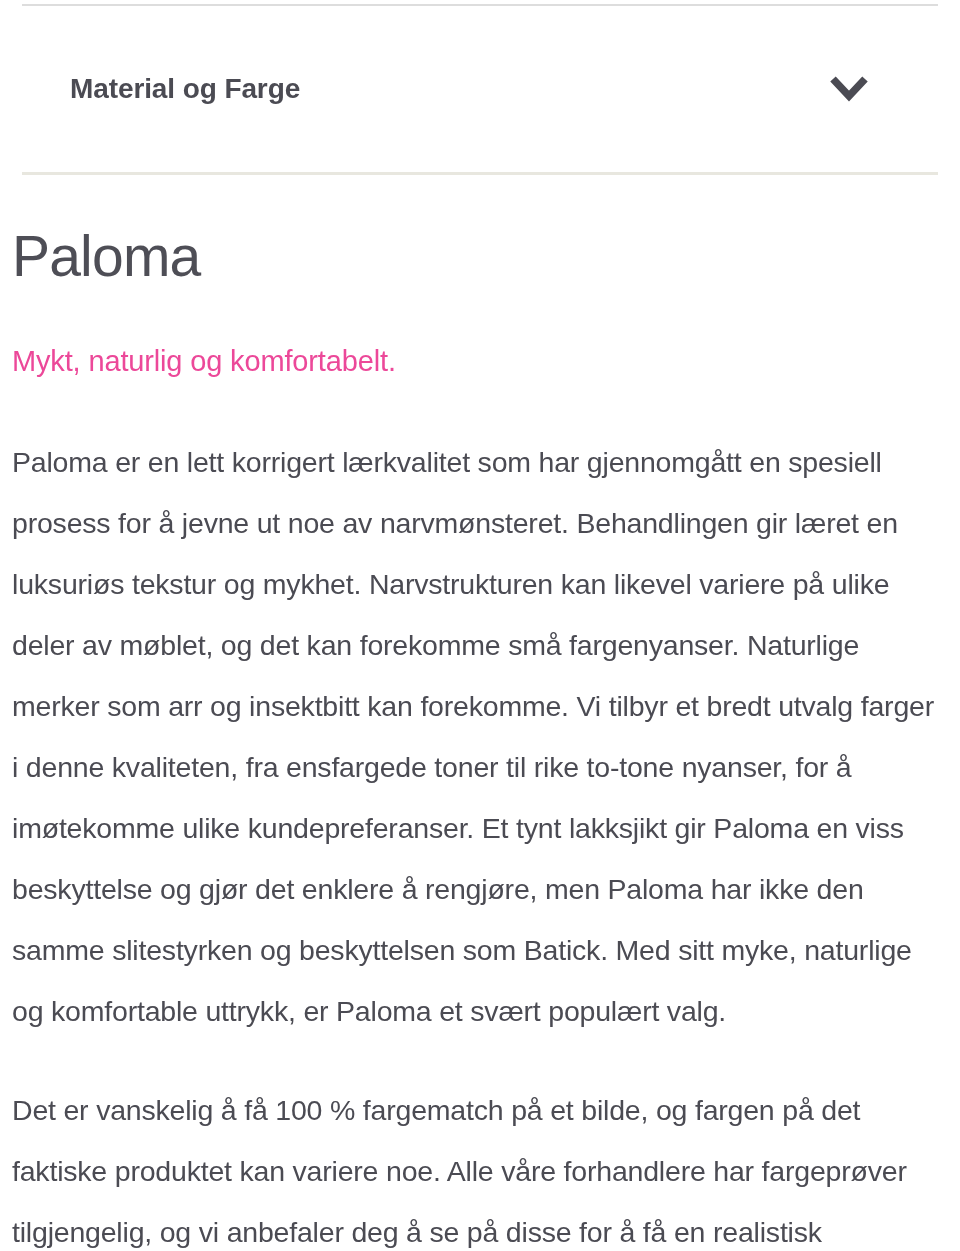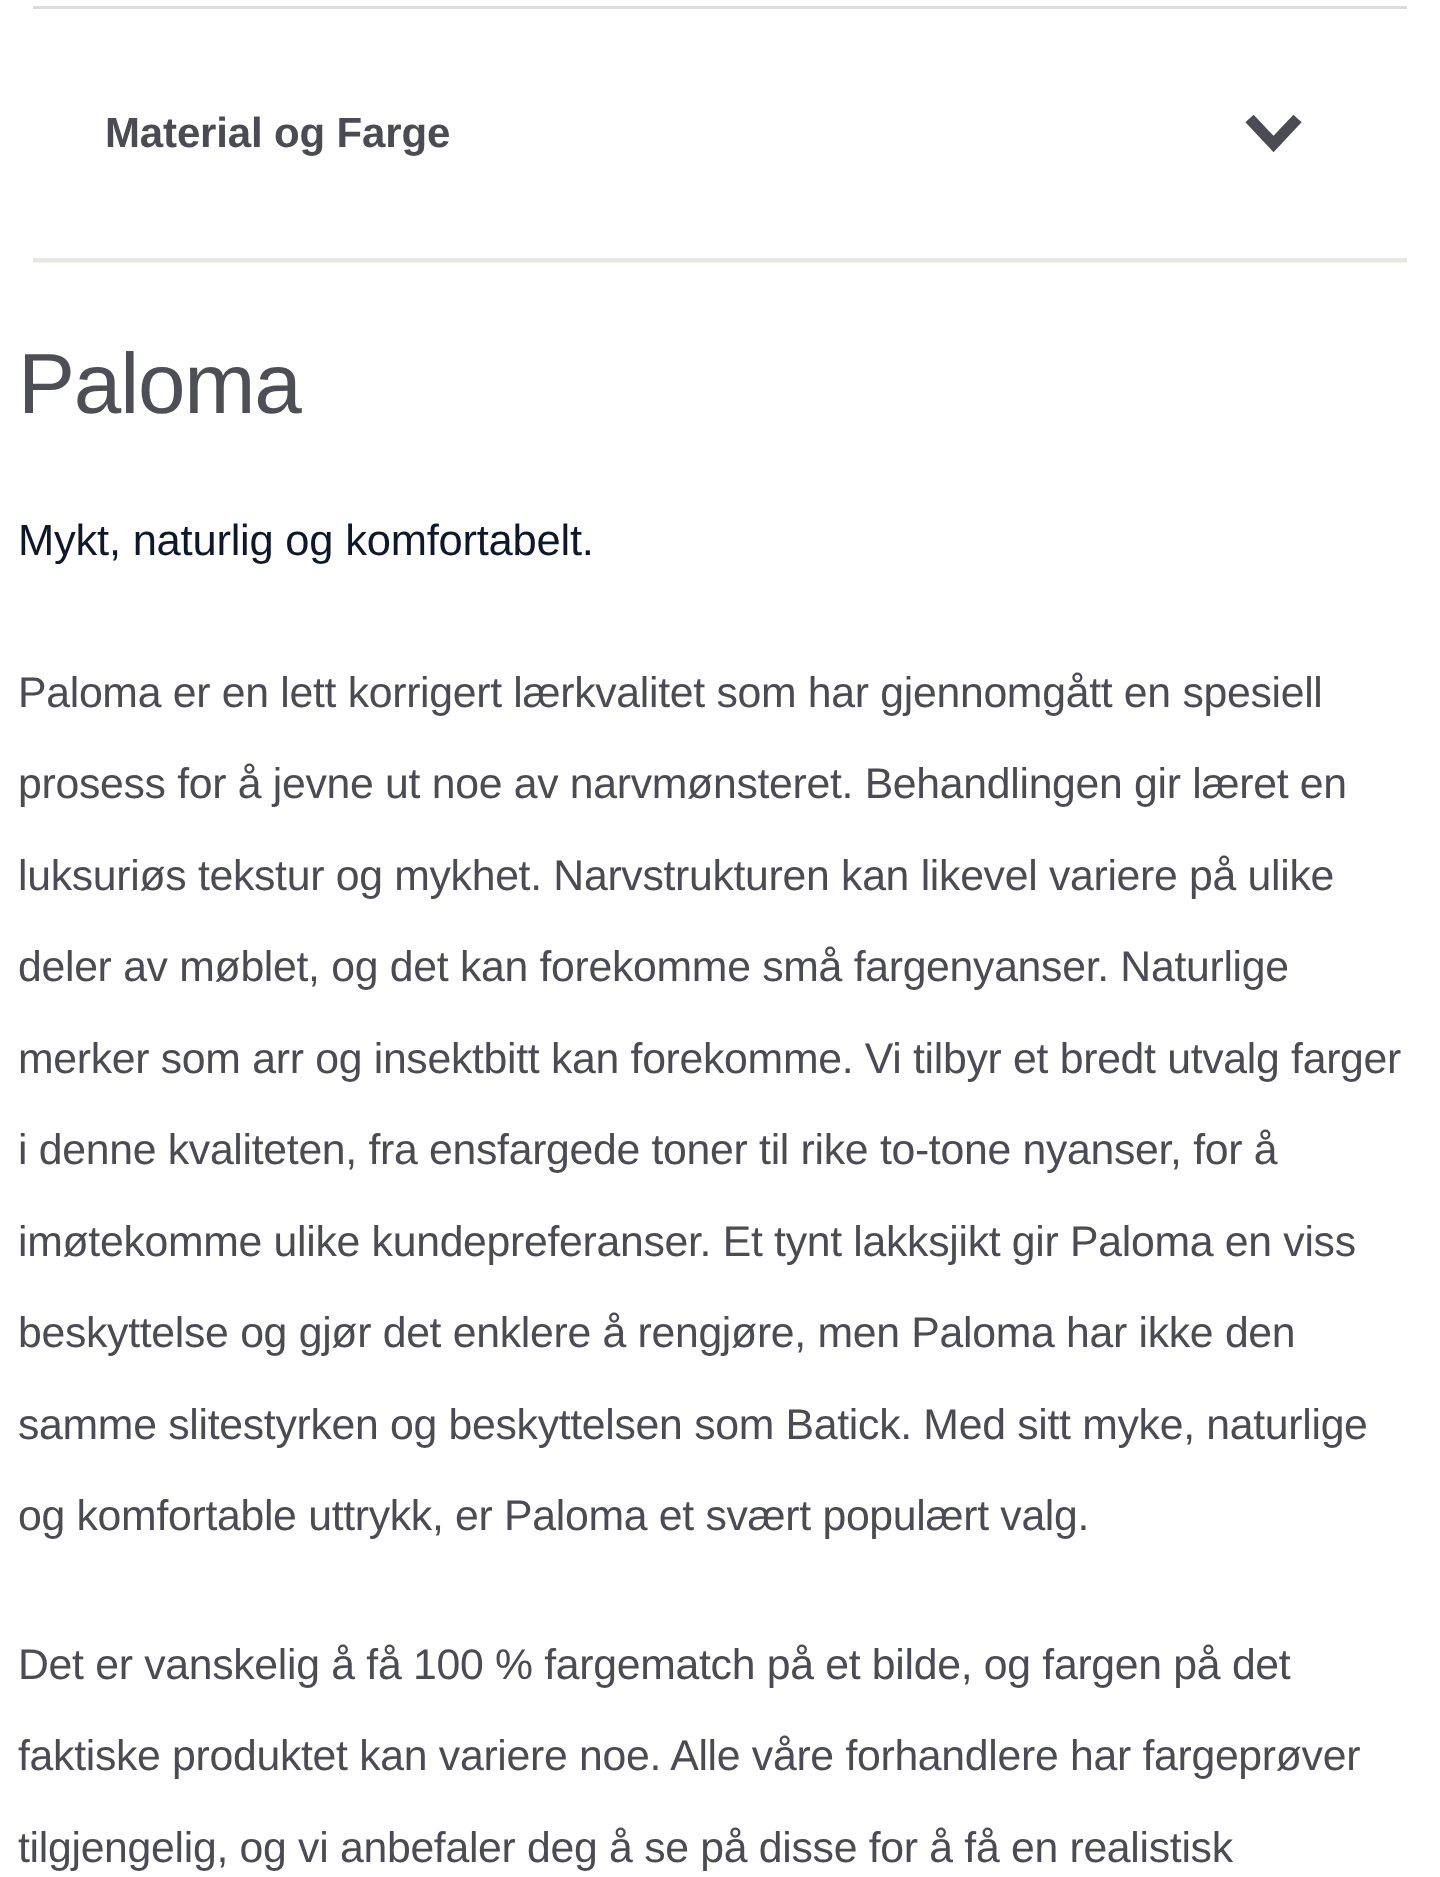"Mykt, naturlig og komfortabelt." .panel-subtitle { color: #0f172a -> #ec4899 }
